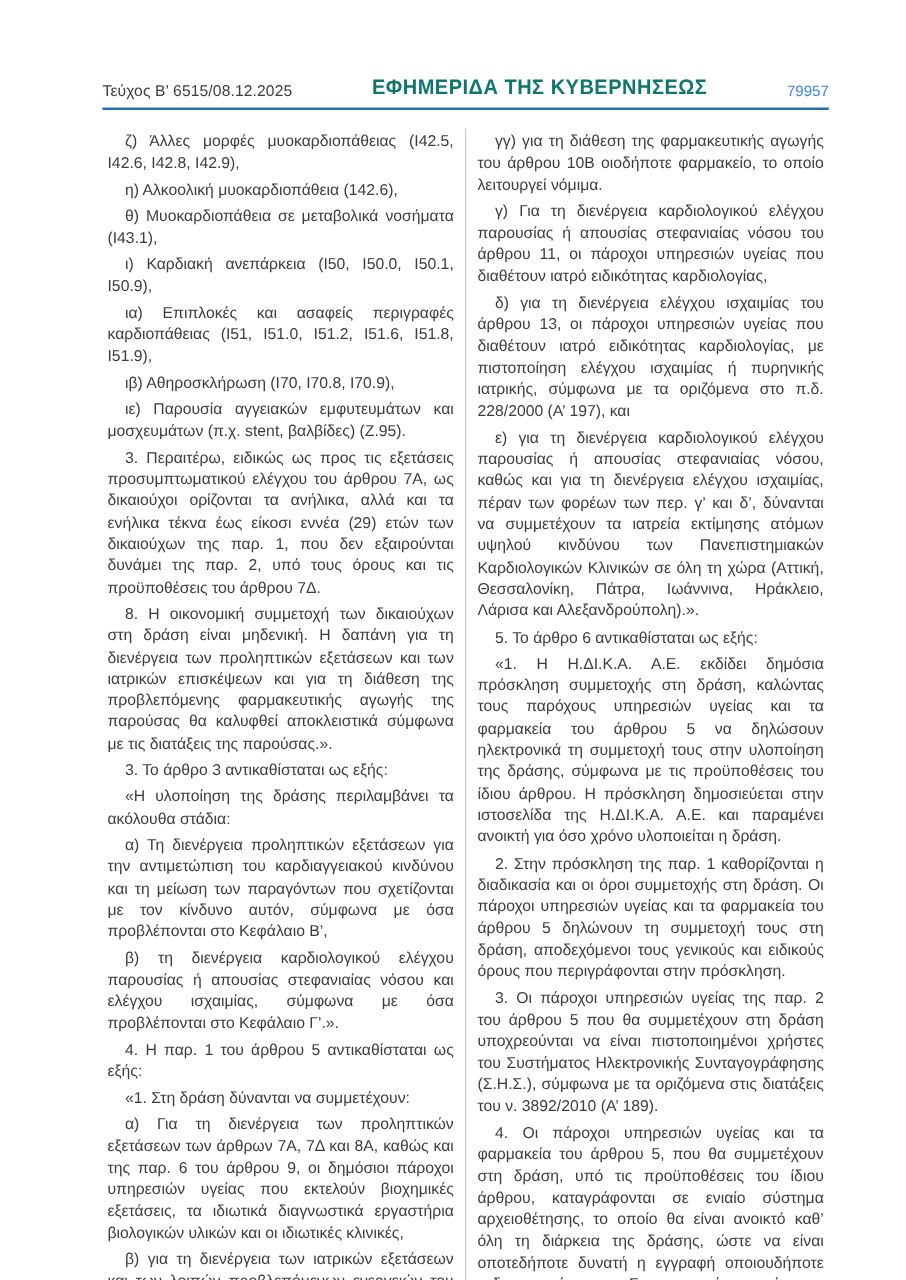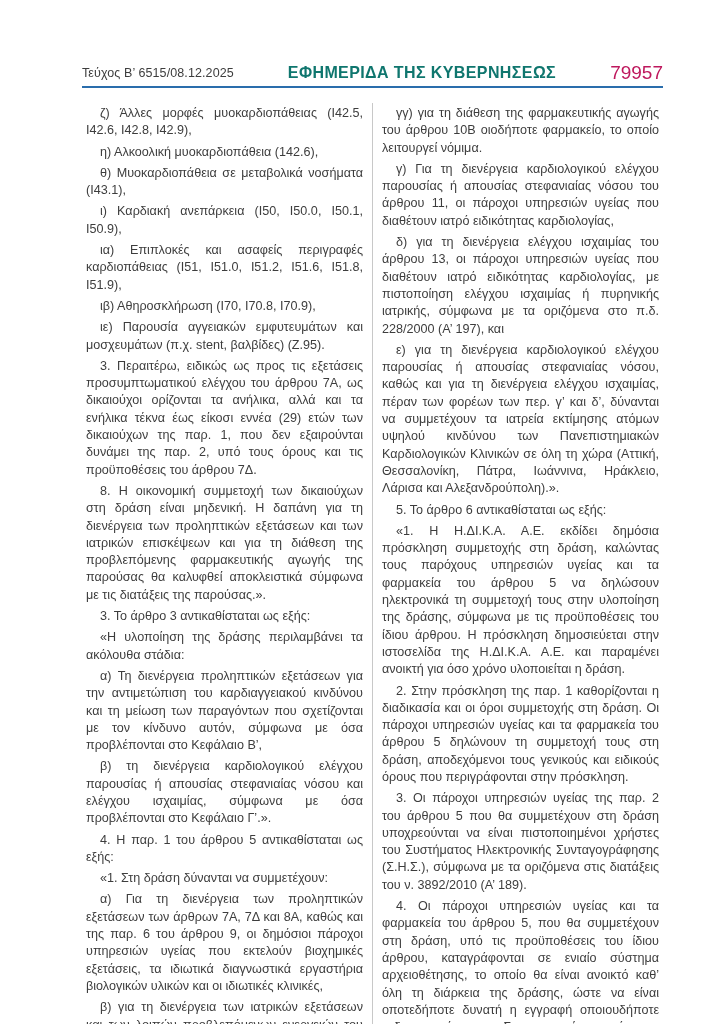"Τεύχος Β’ 6515/08.12.2025" .page-header { align-items: center -> flex-end }
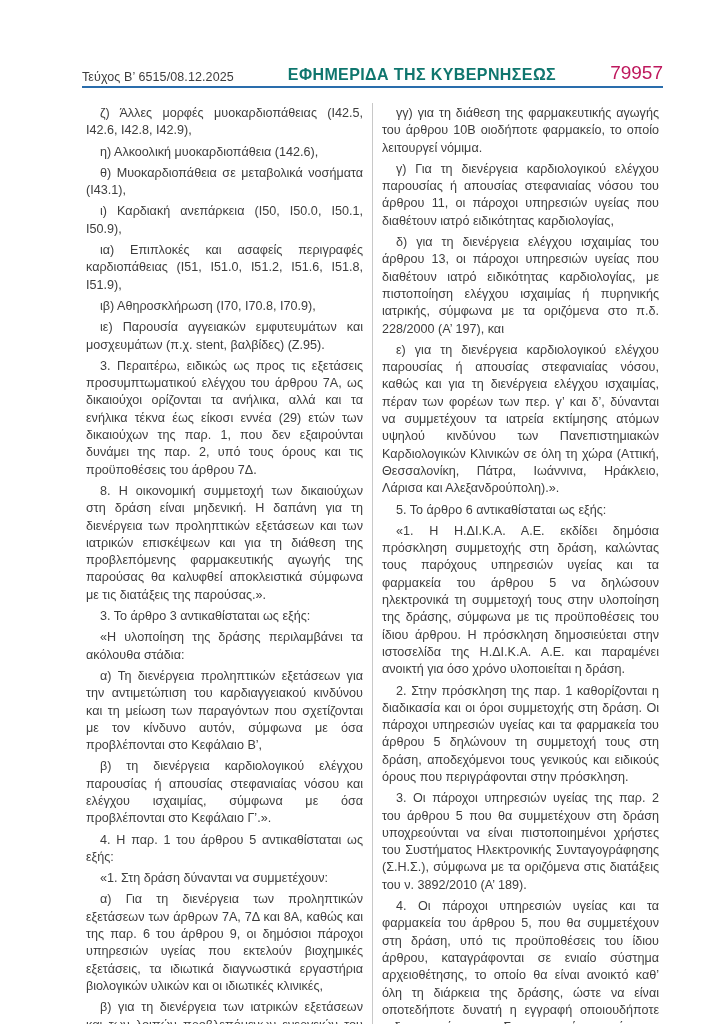"79957" .header-page-number { color: #be185d -> #3b82f6; font-size: 19px -> 12px }
